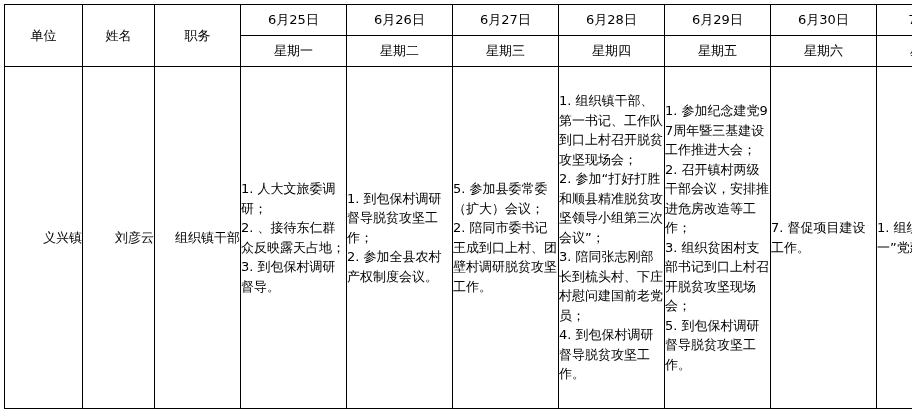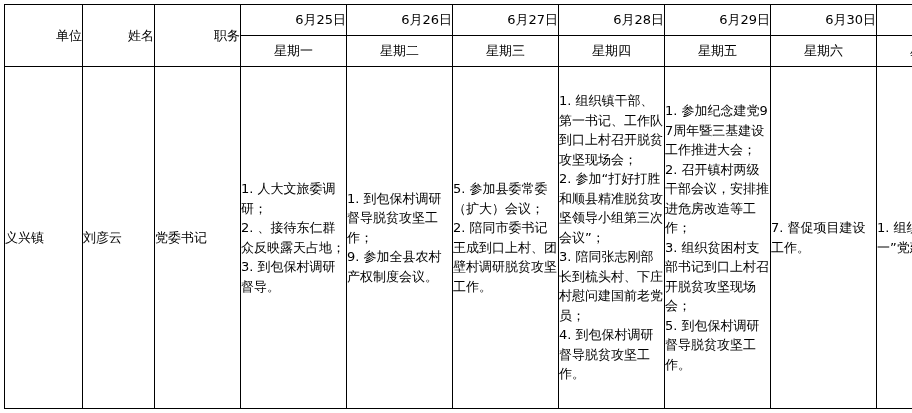"6月25日" th.head-cell { text-align: right -> center }
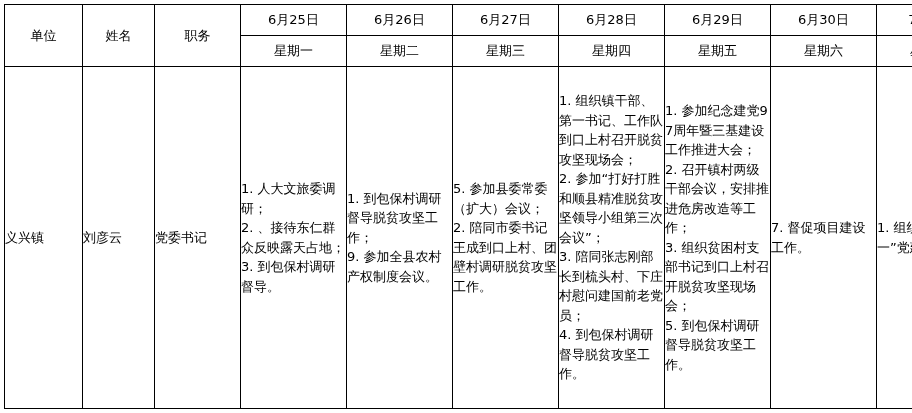"1. 到包保村调研督导脱贫攻坚工作；" span.cell-text { text: 9 -> 2 }
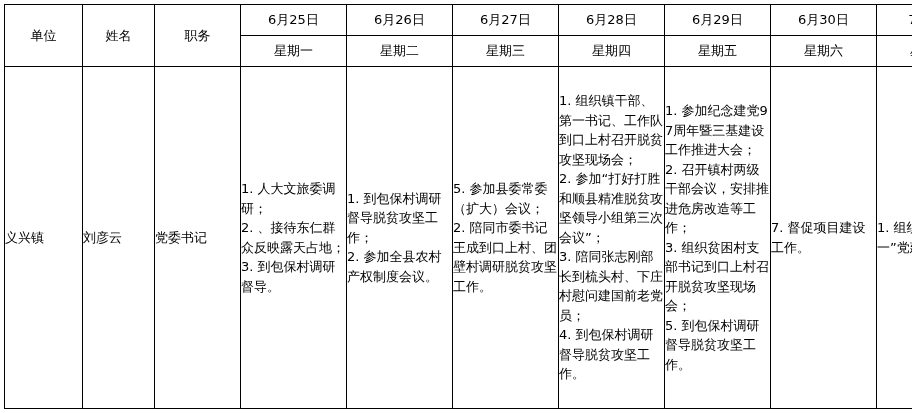"义兴镇" td.label-cell { text-align: left -> right }
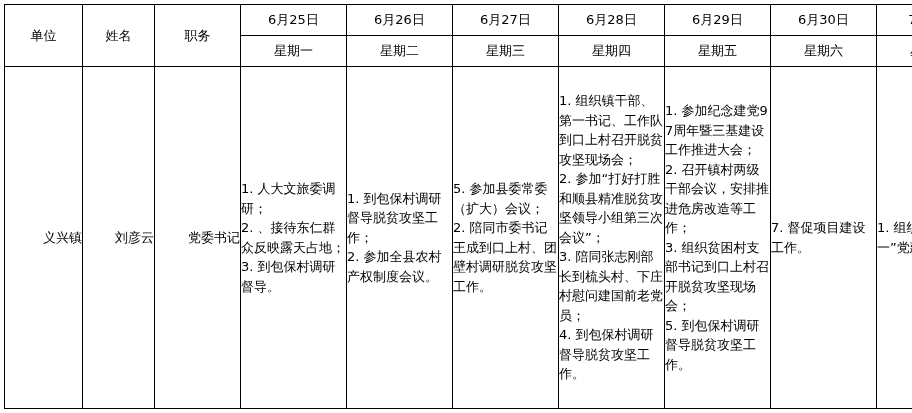"党委书记" td.label-cell { text: 党委书记 -> 组织镇干部 }
